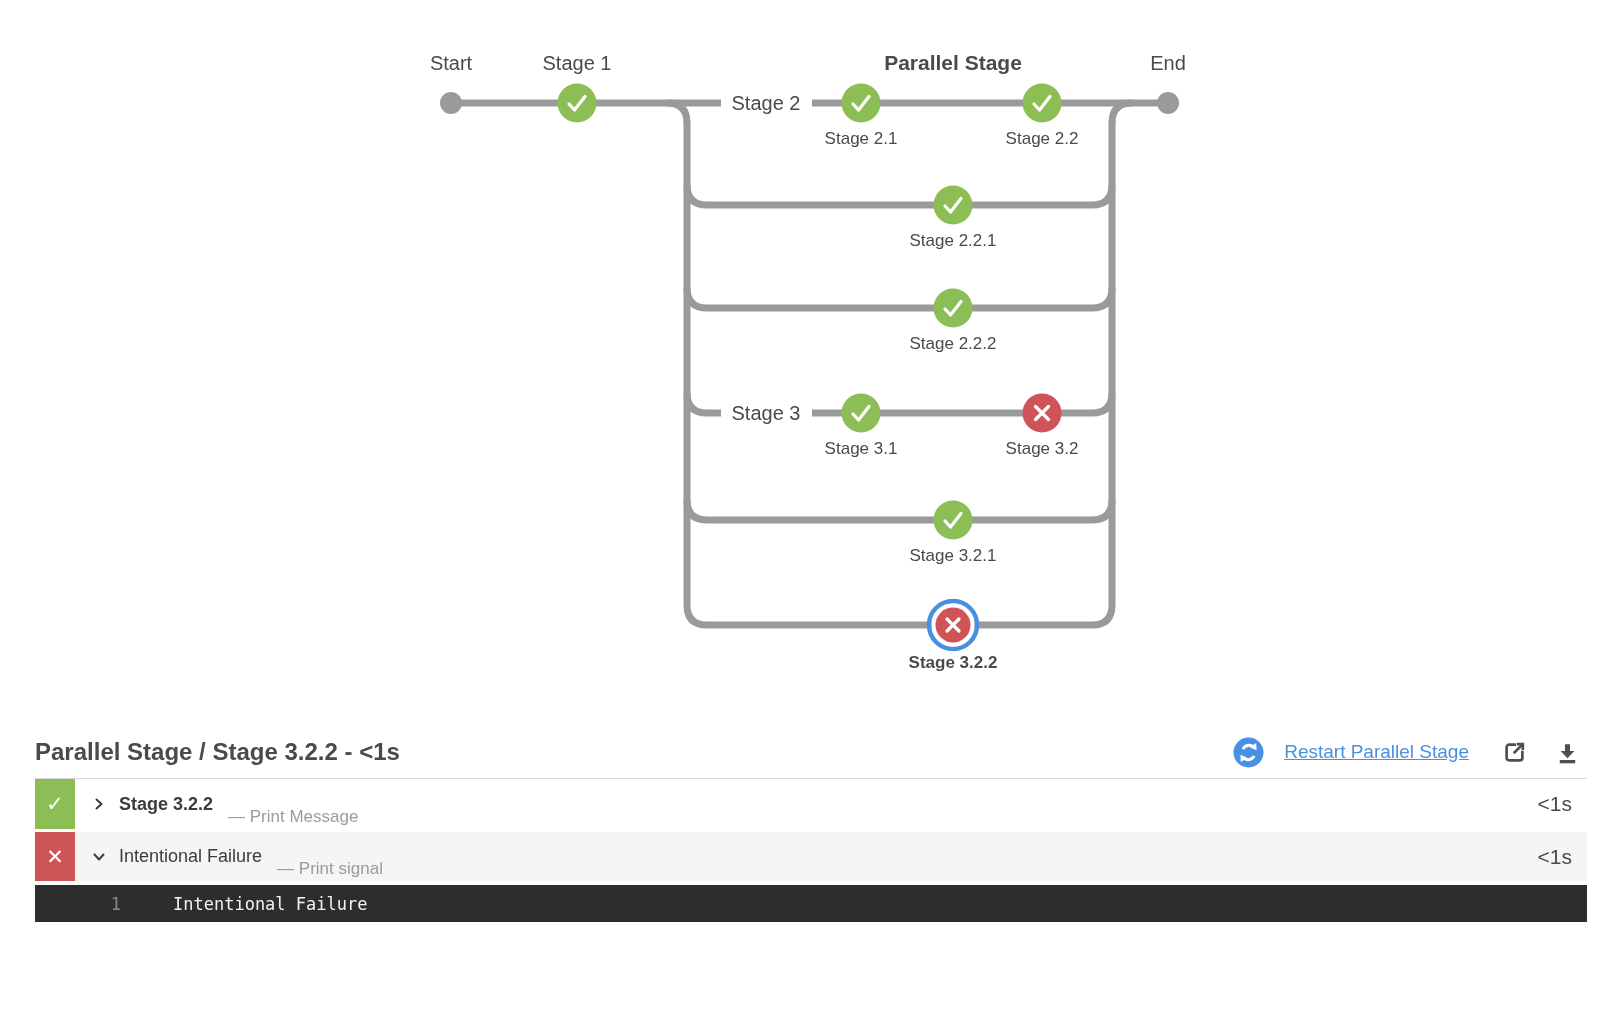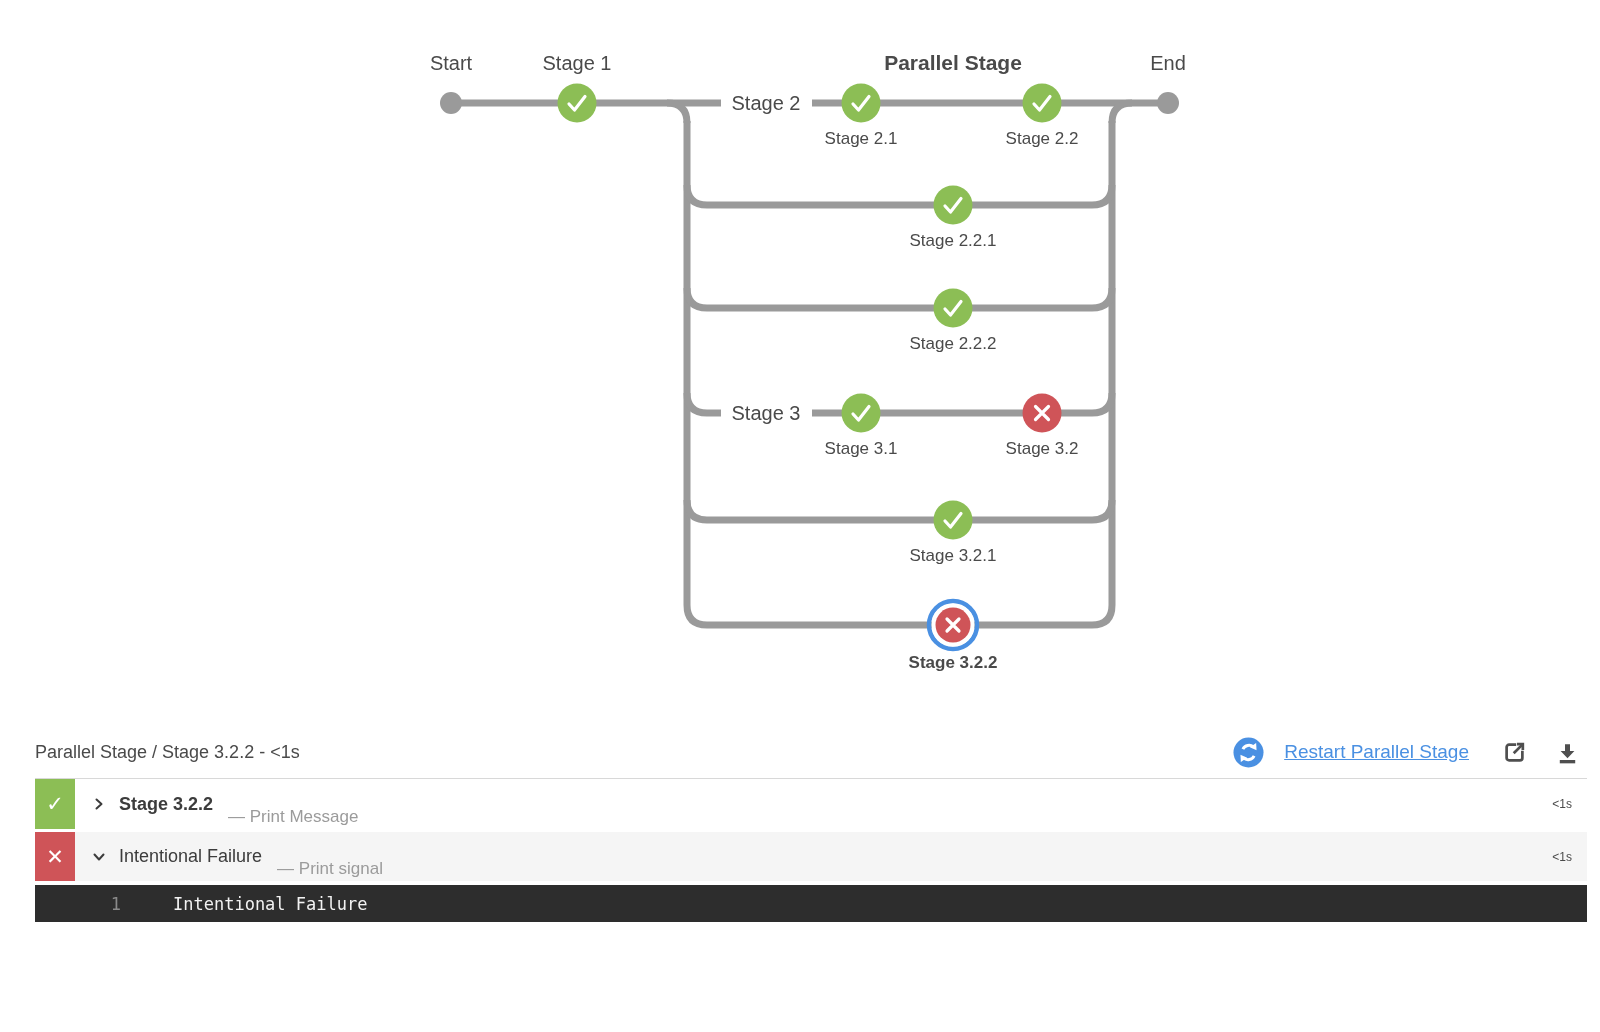"Parallel Stage / Stage 3.2.2" .breadcrumb { font-size: 18px -> 24px; font-weight: normal -> bold }
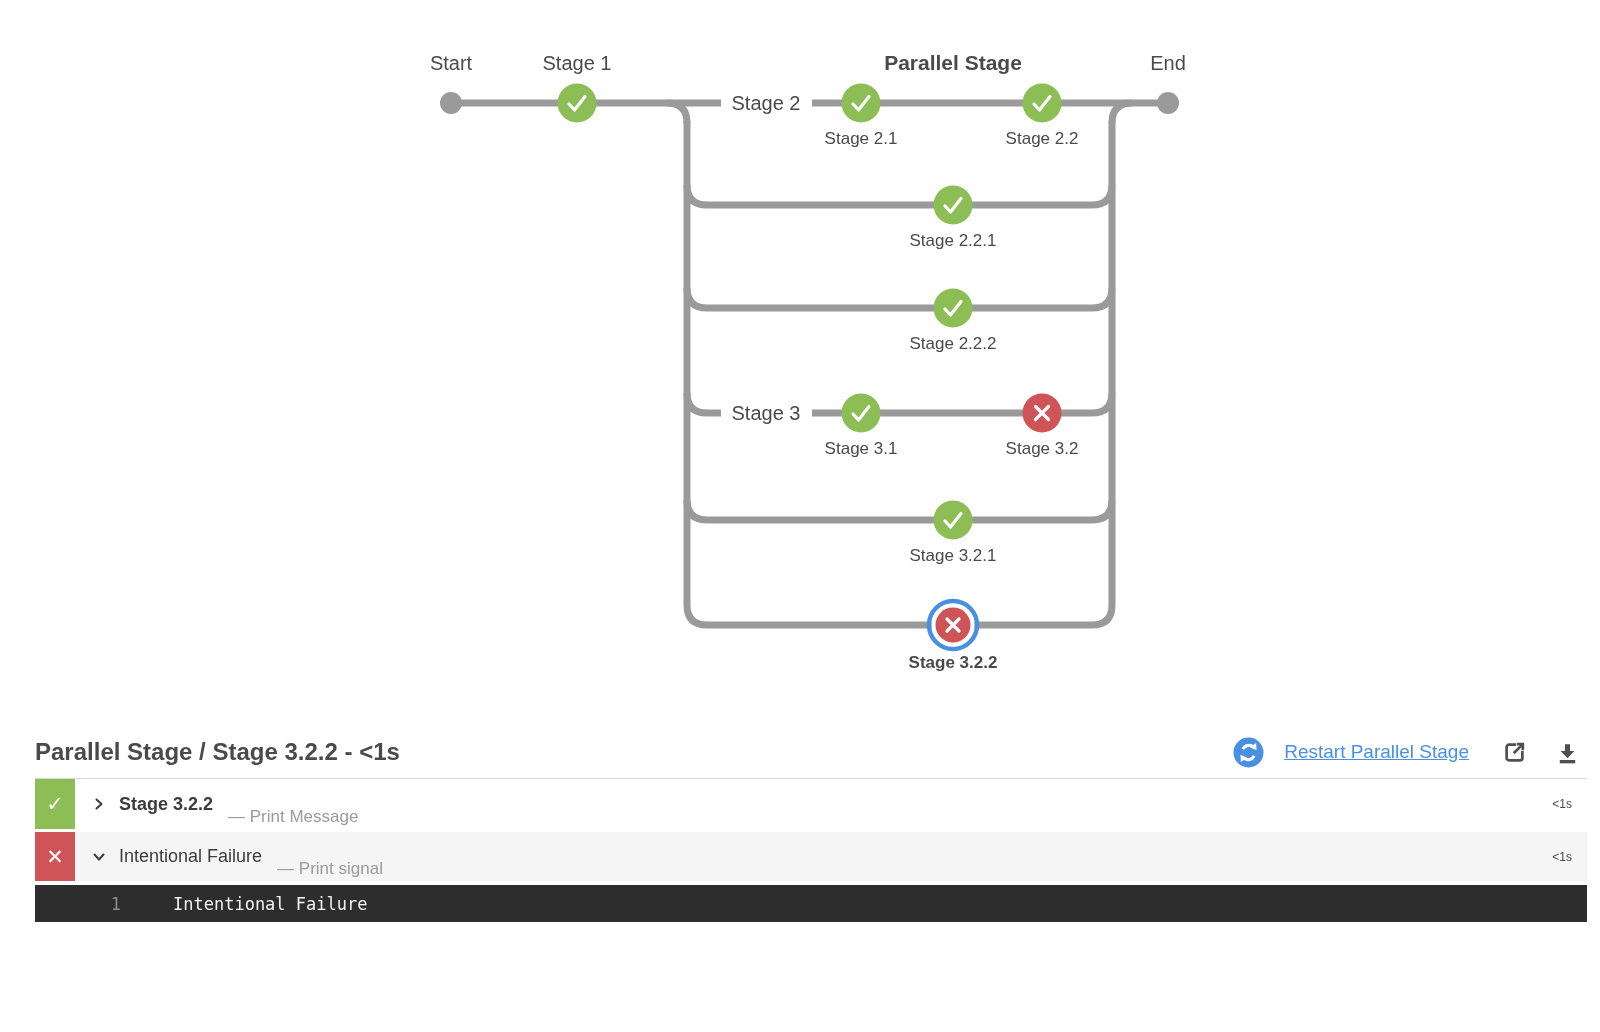"<1s" .step-duration { font-size: 12px -> 21px }
